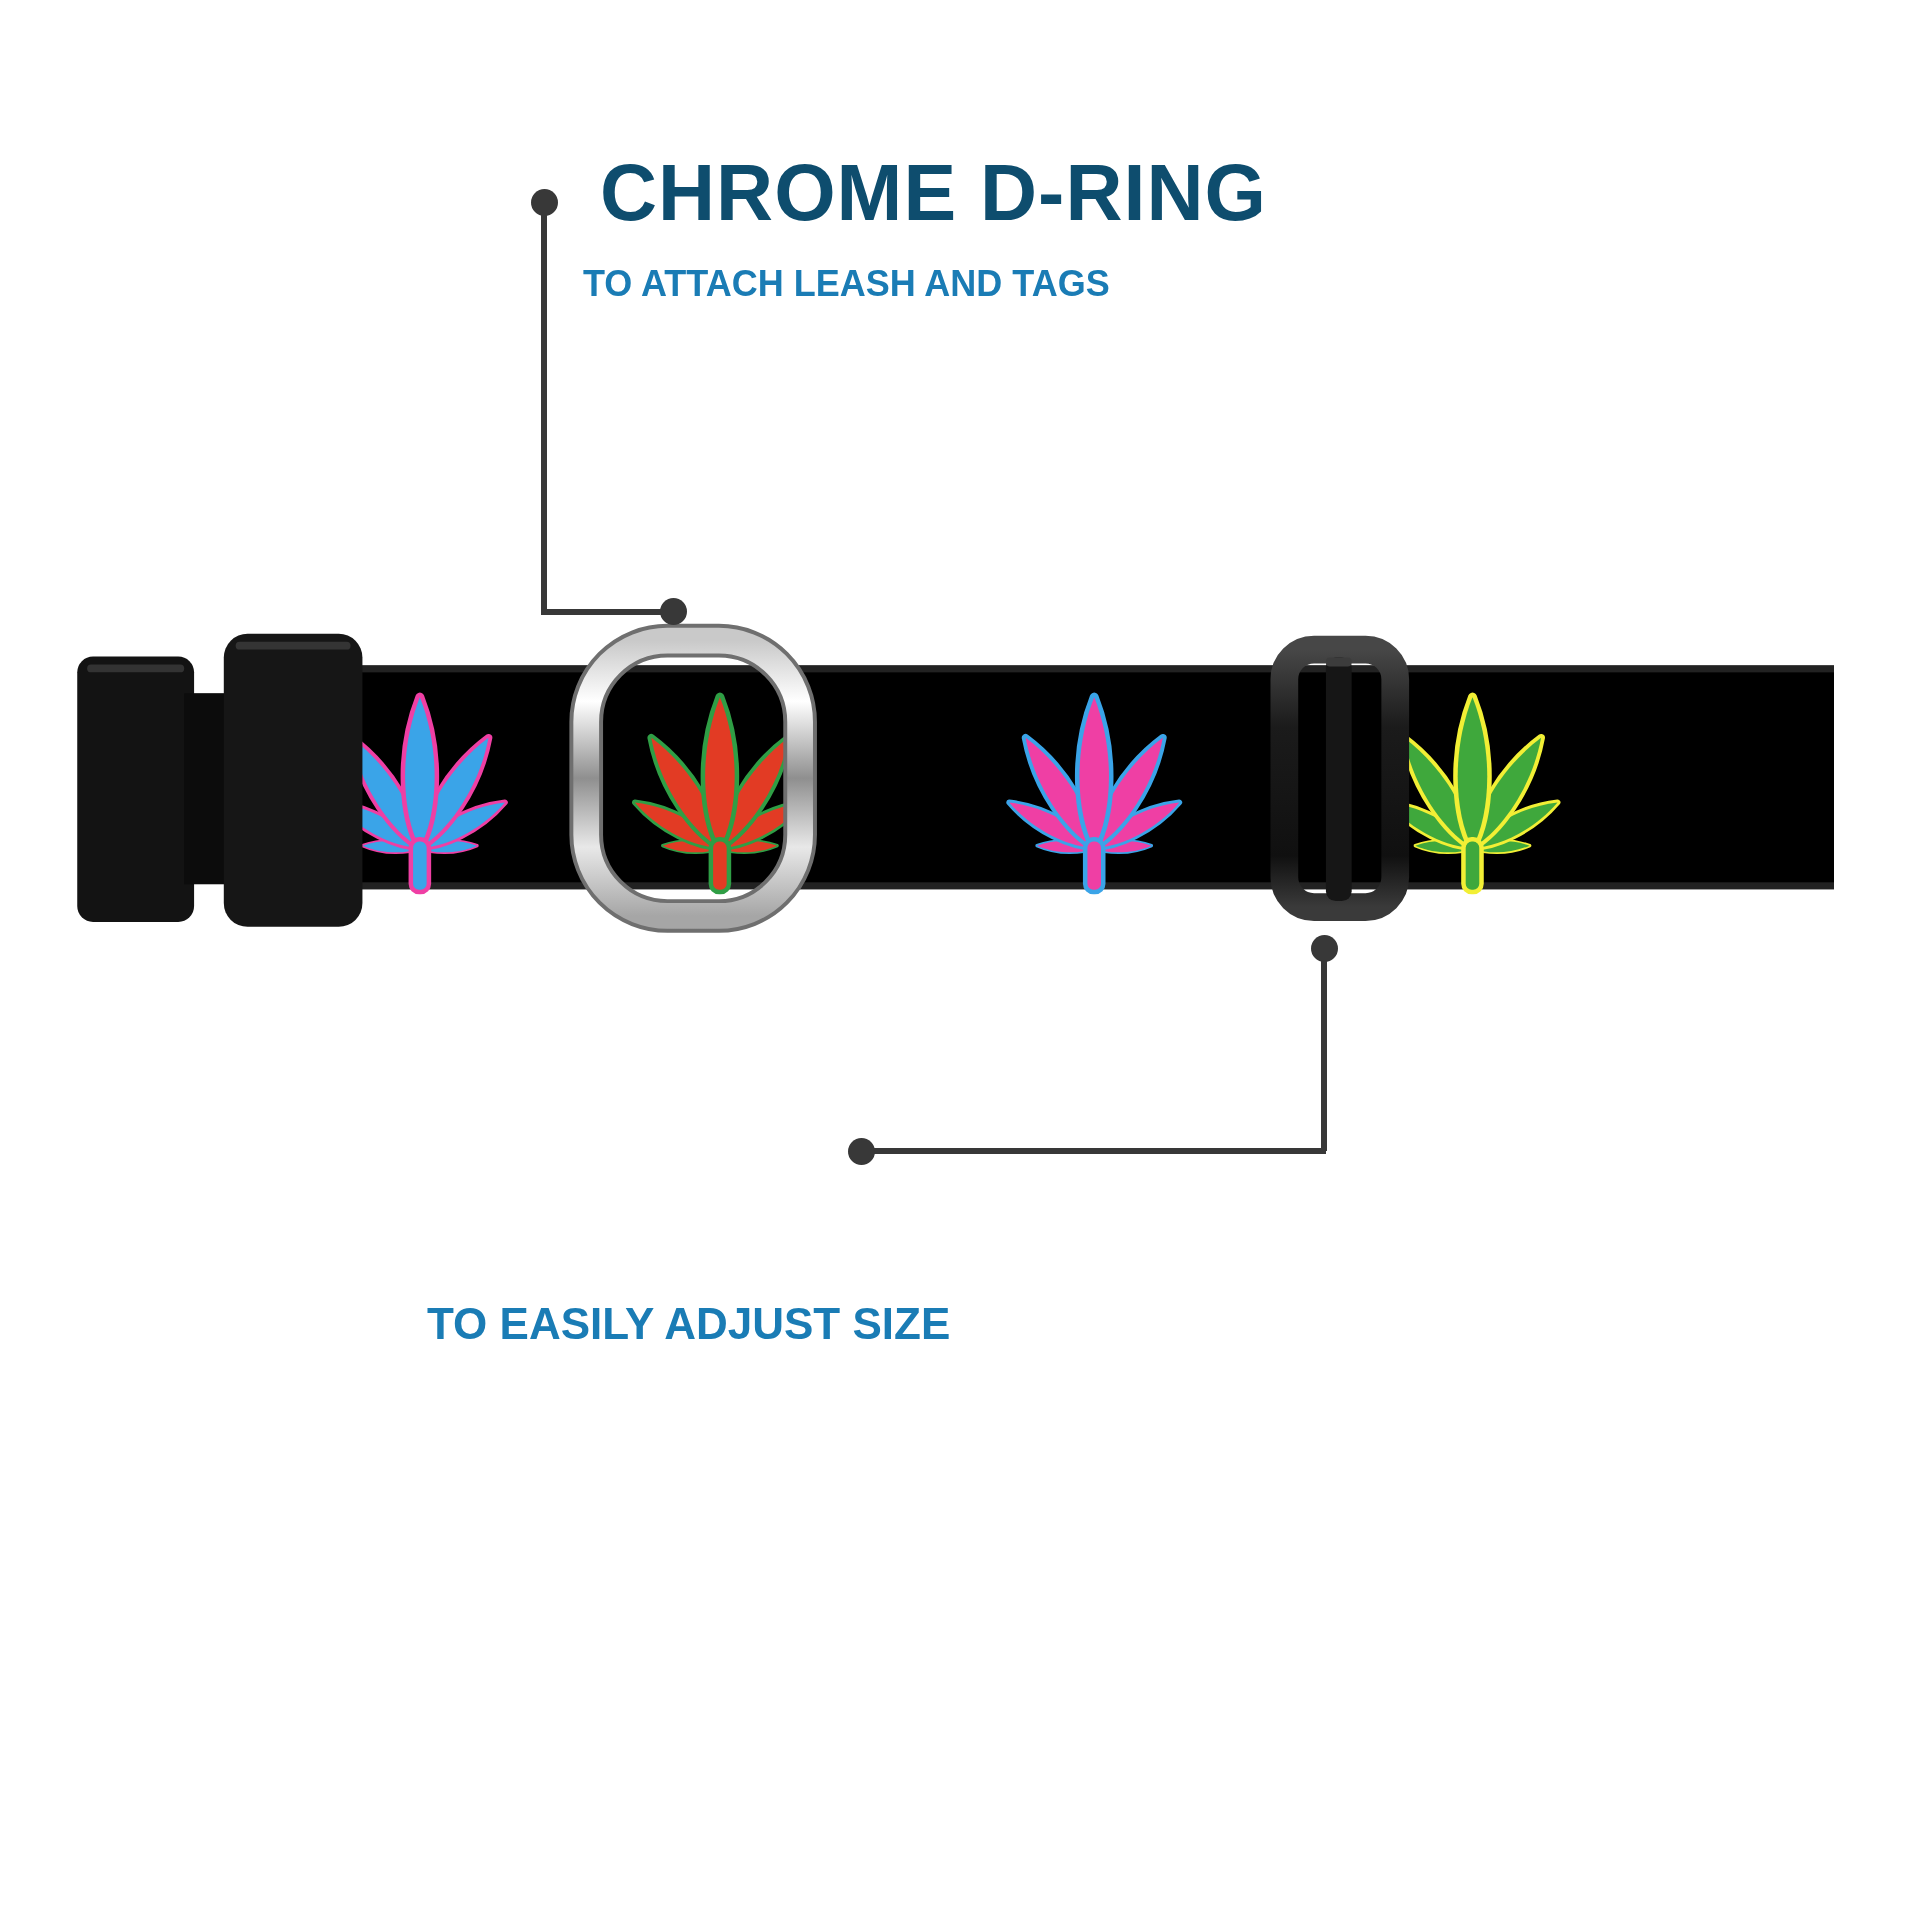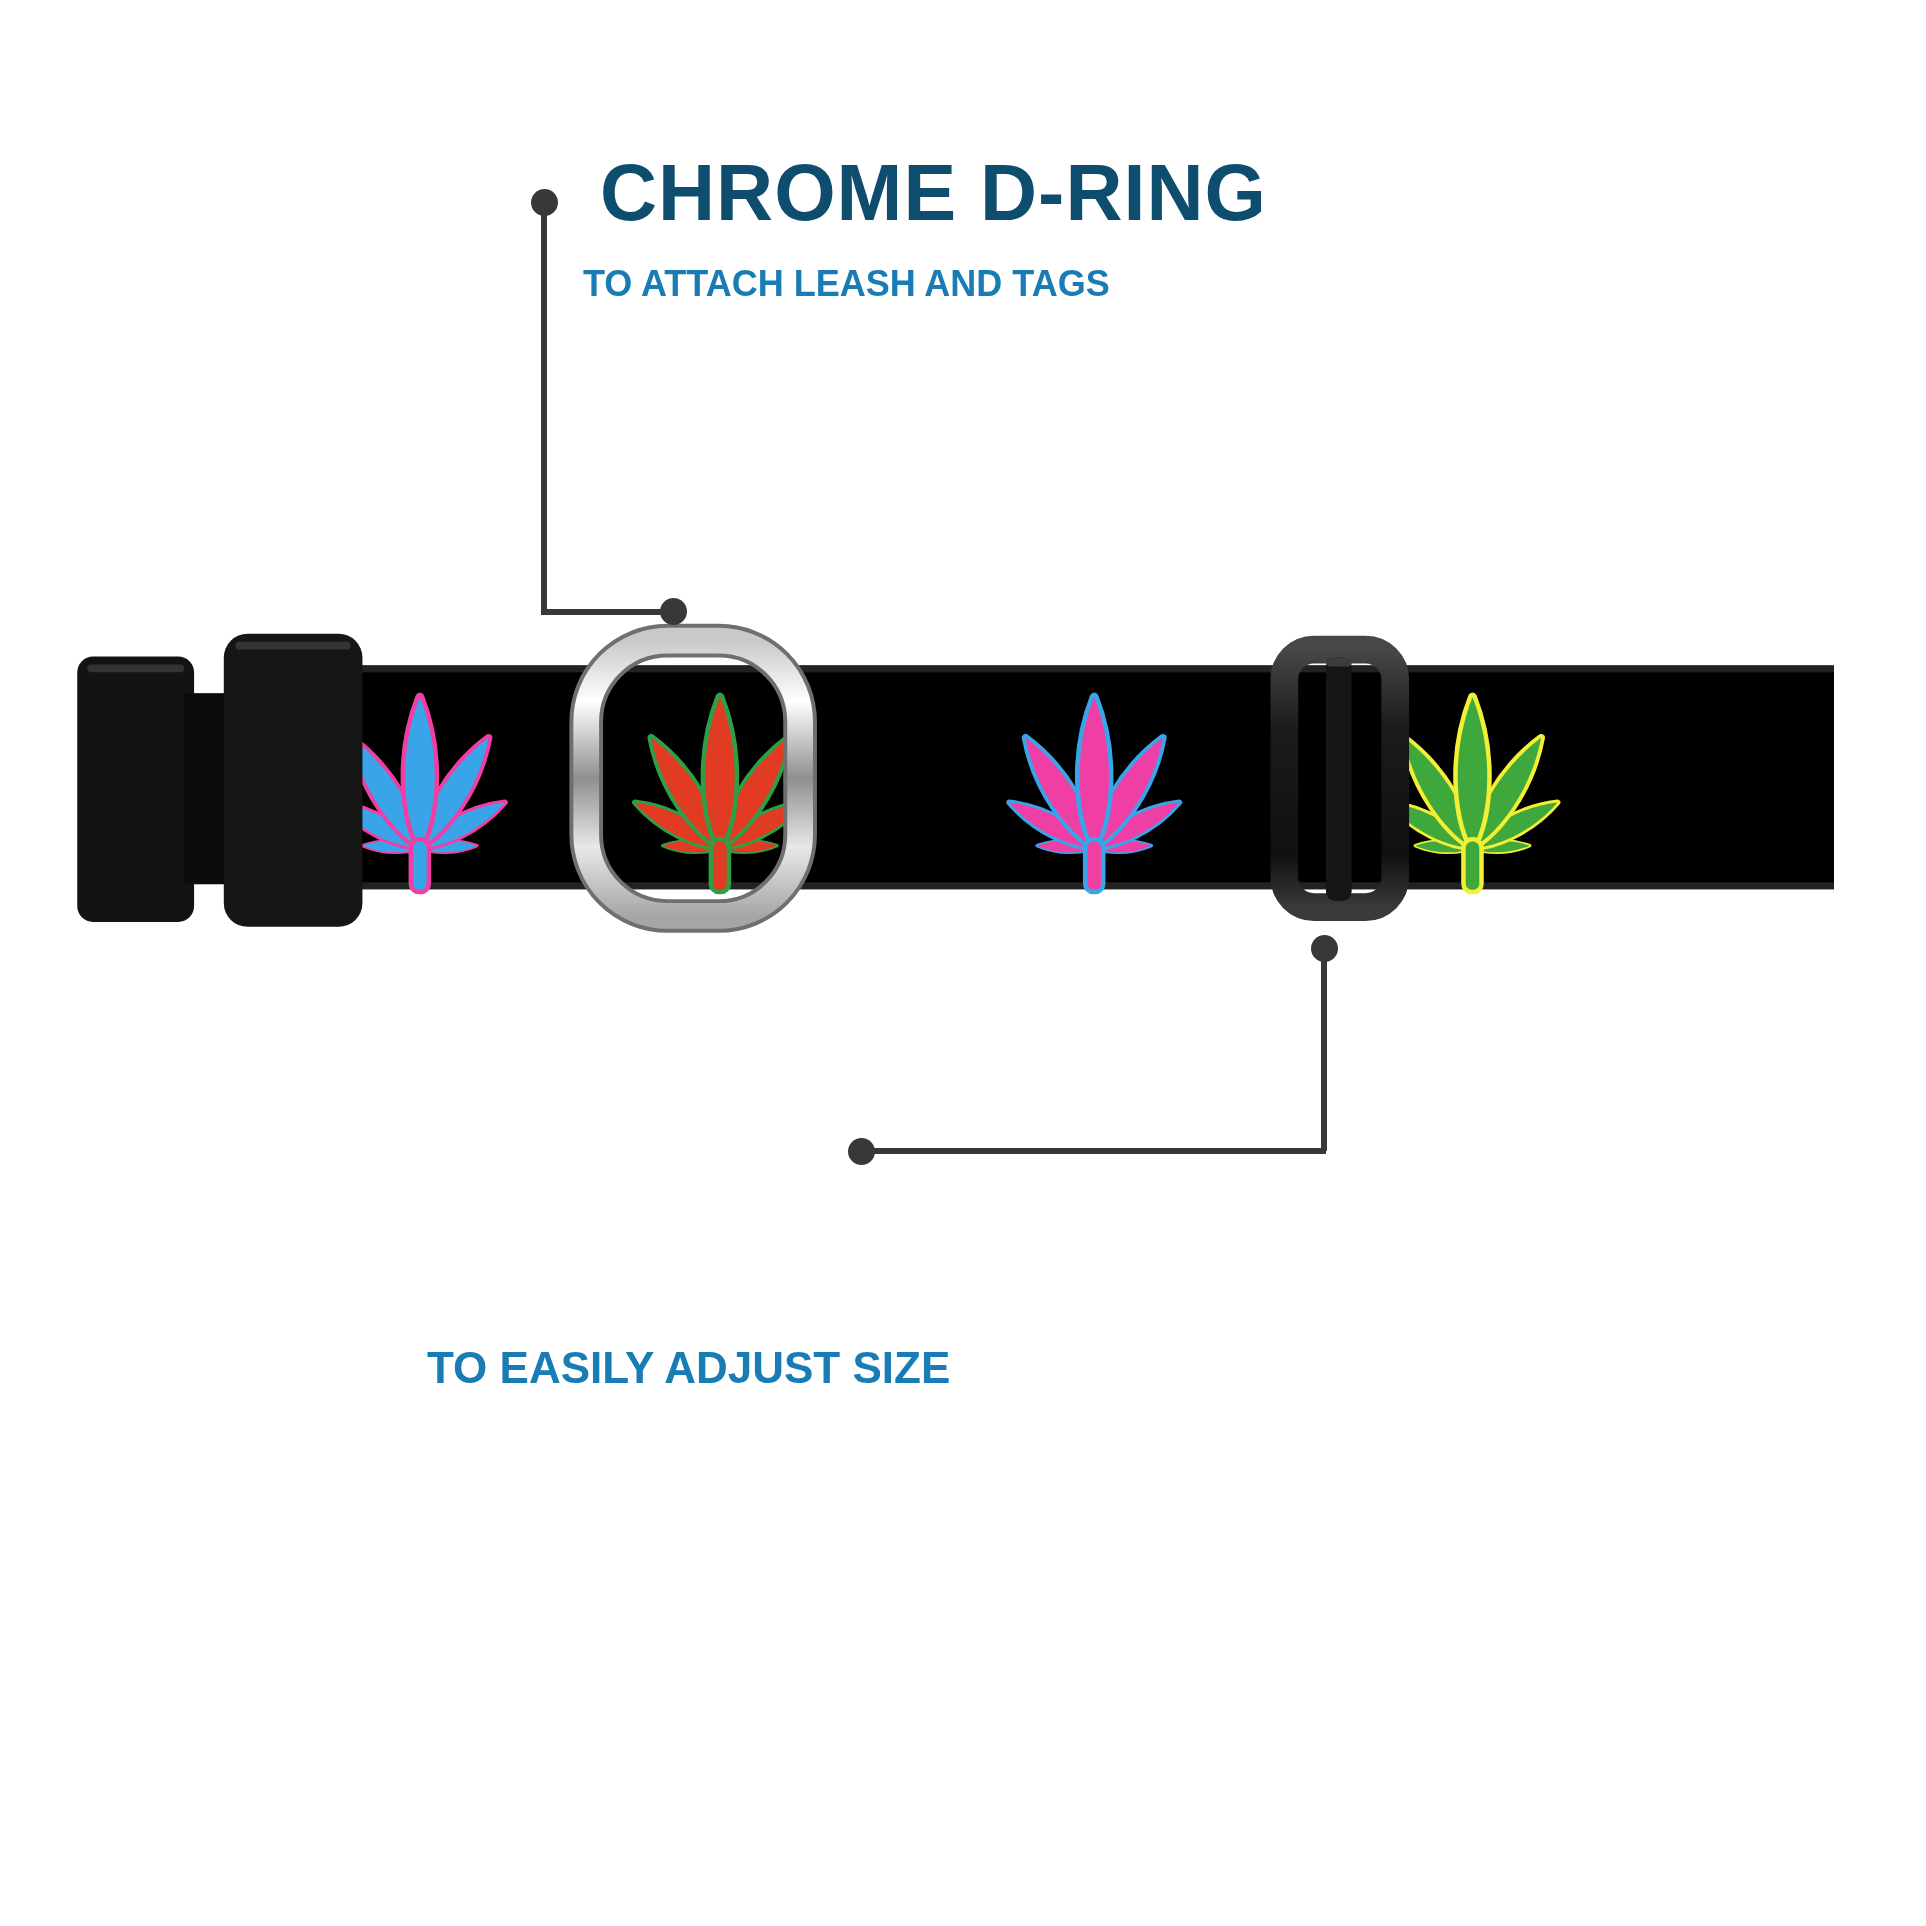"TO EASILY ADJUST SIZE" #loop-sub { margin-top: 44px -> none }
